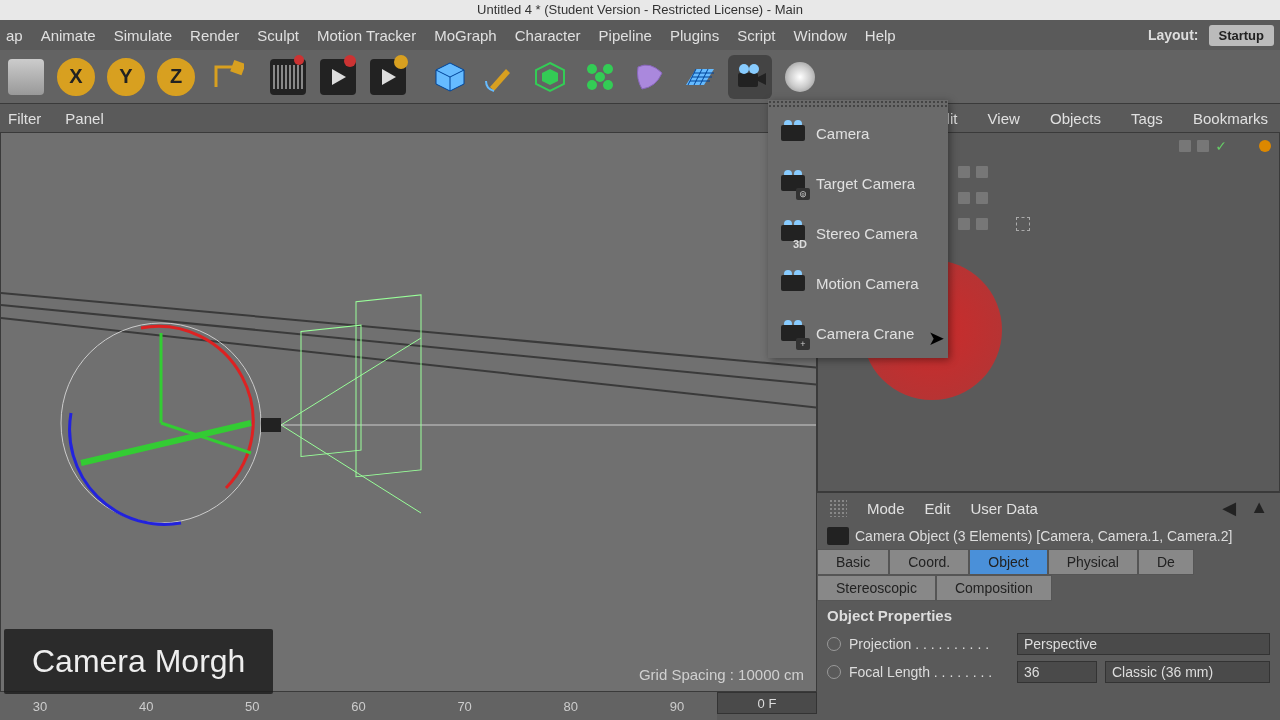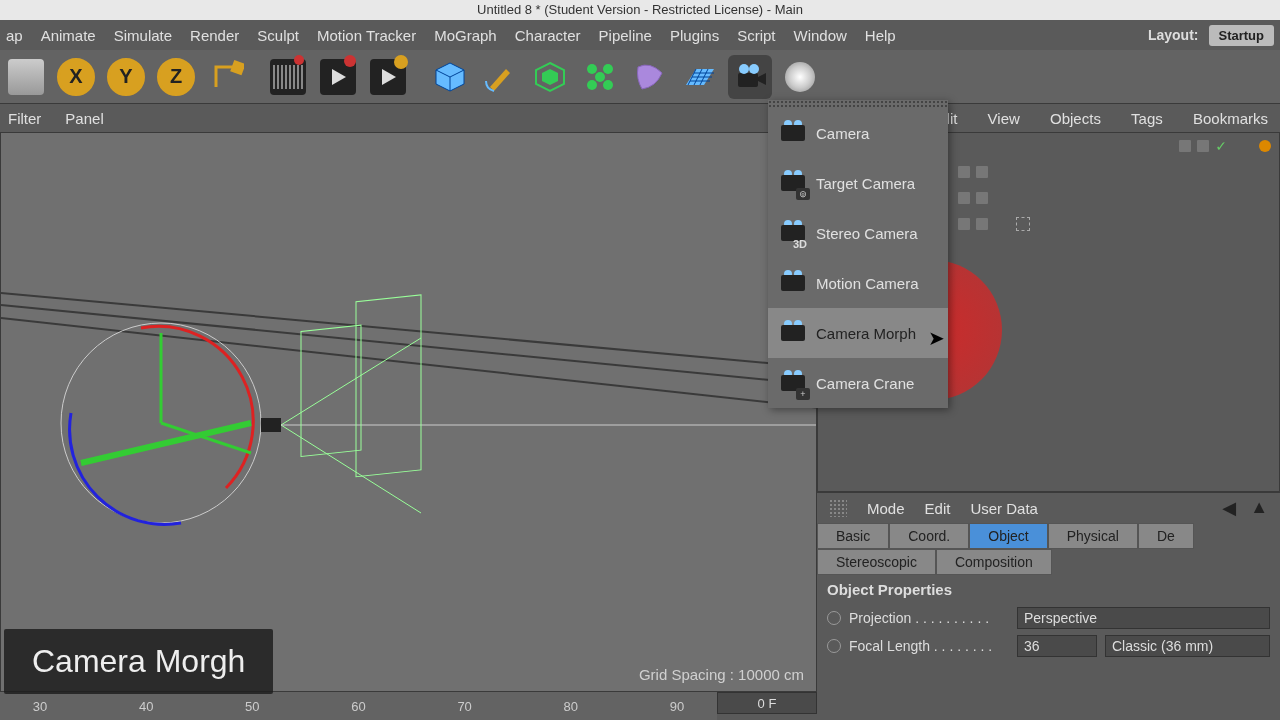"Untitled 8 * (Student Version" div.title-bar { text: 8 -> 4 }
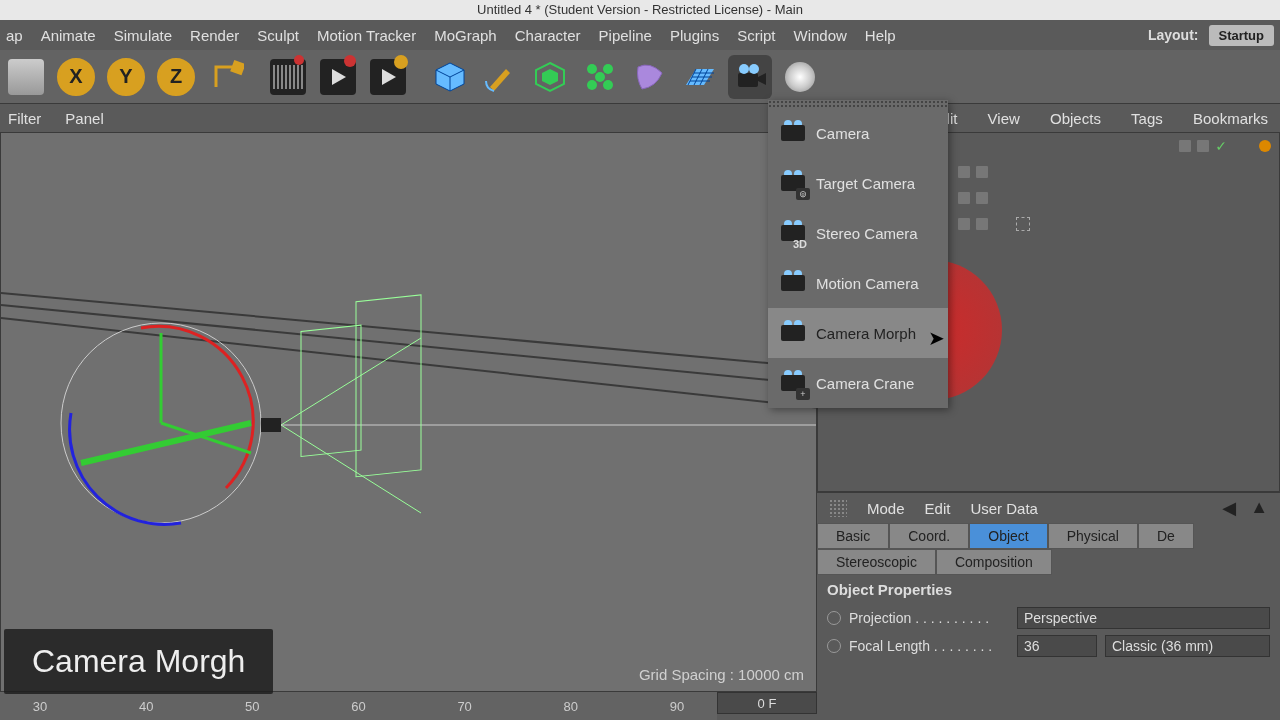"Camera Morph" div.cam-item { html: <div> <div> <div></div> <div></div> <div></div> </div> <span>Camera Morph</span> </div> -> none }
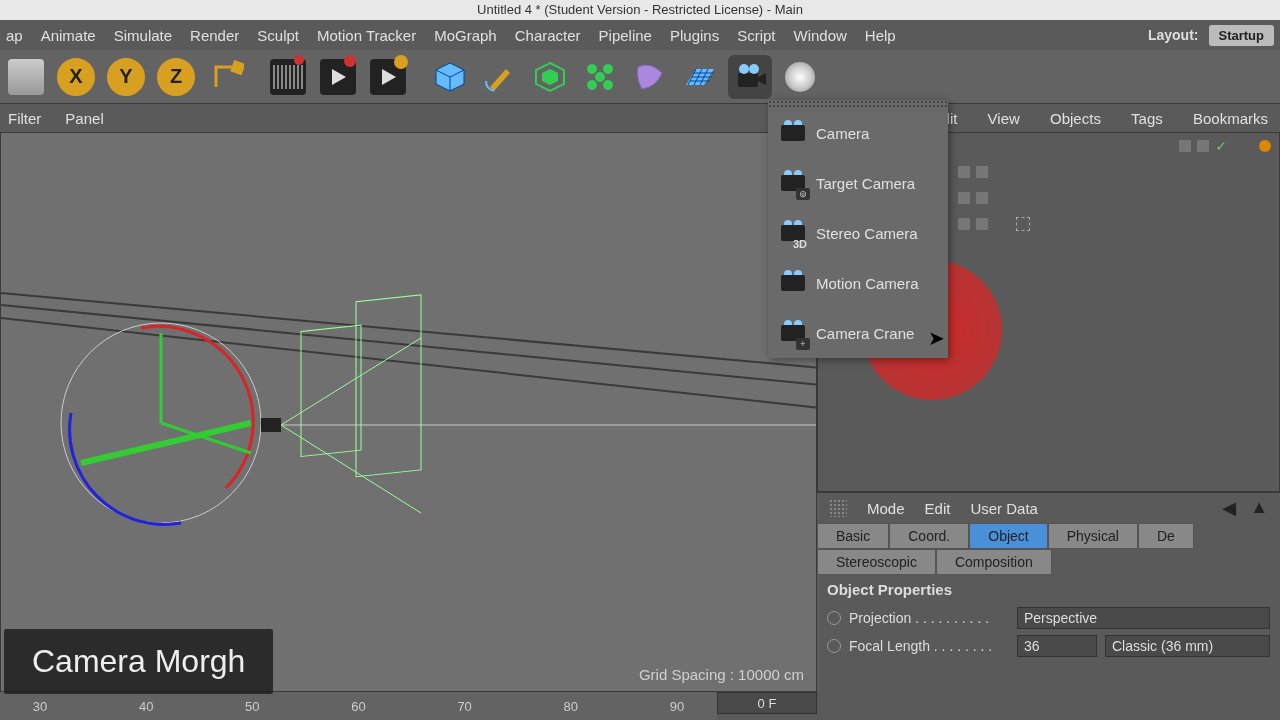"Camera Object (3 Elements) [Camera," div.attr-title { html: none -> <div> <div></div> <span>Camera Object (3 Elements) [Camera, Camera.1, Camera.2]</span> </div> }
